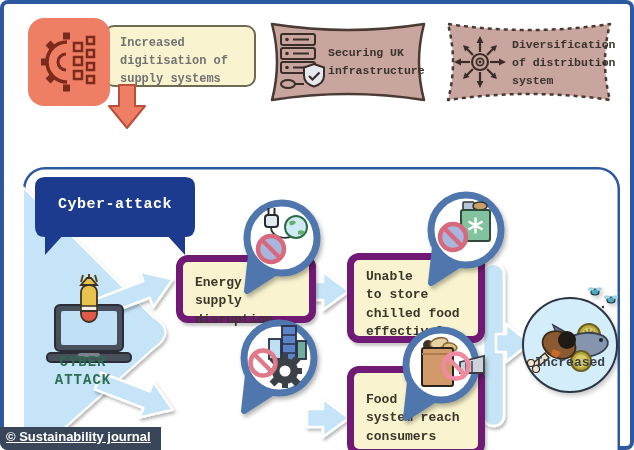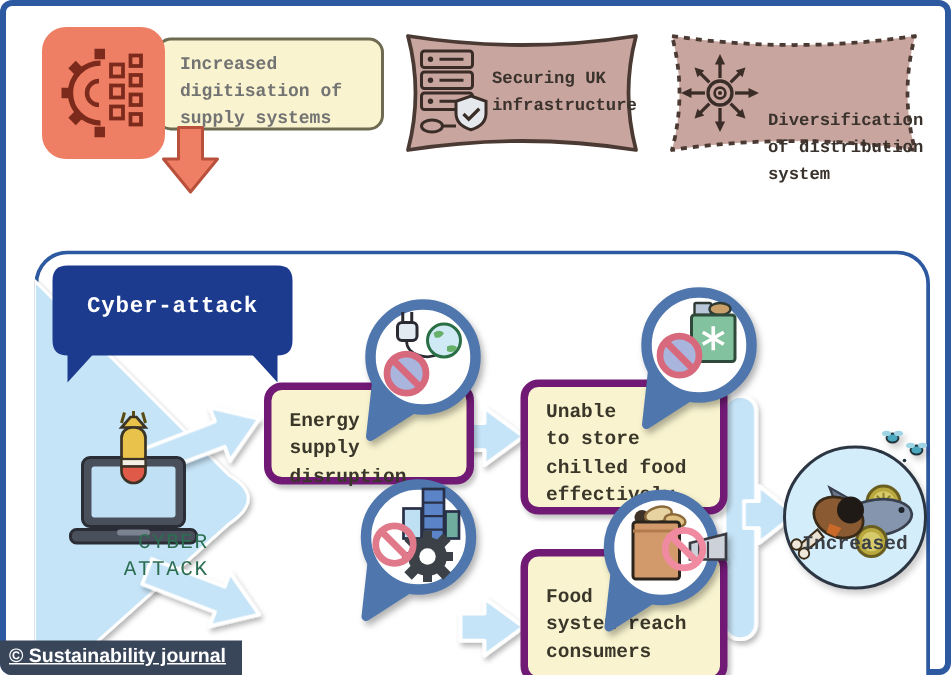"Diversification" .banner-divers .btxt { margin-top: 36px -> none }
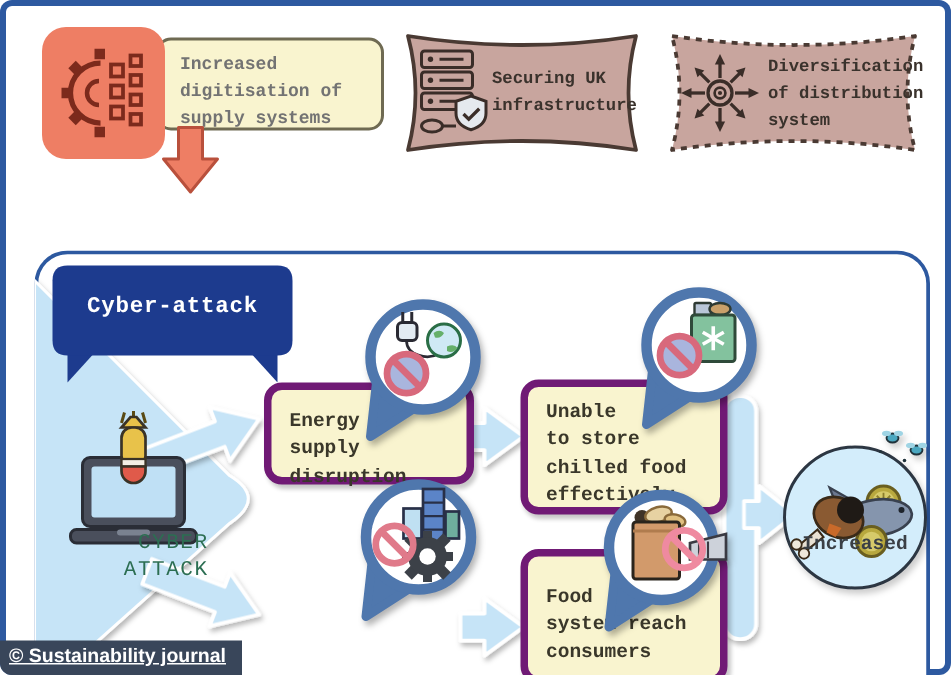"Energy" .note { border: 5px solid #701a75 -> 7px solid #701a75 }
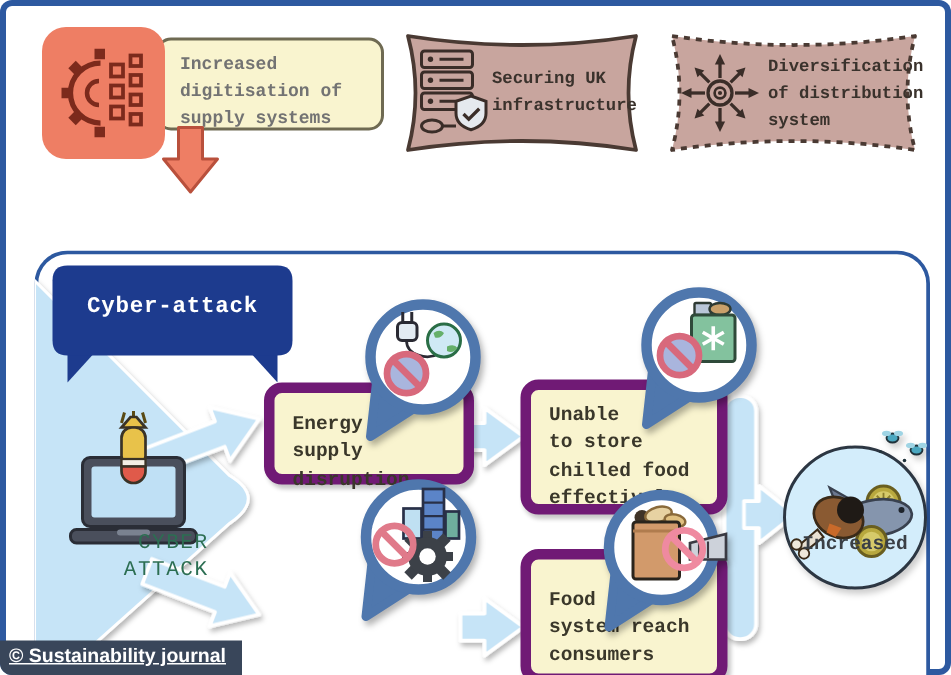"CYBER" .cyber-label { font-weight: 400 -> 700; text-align: right -> center }
